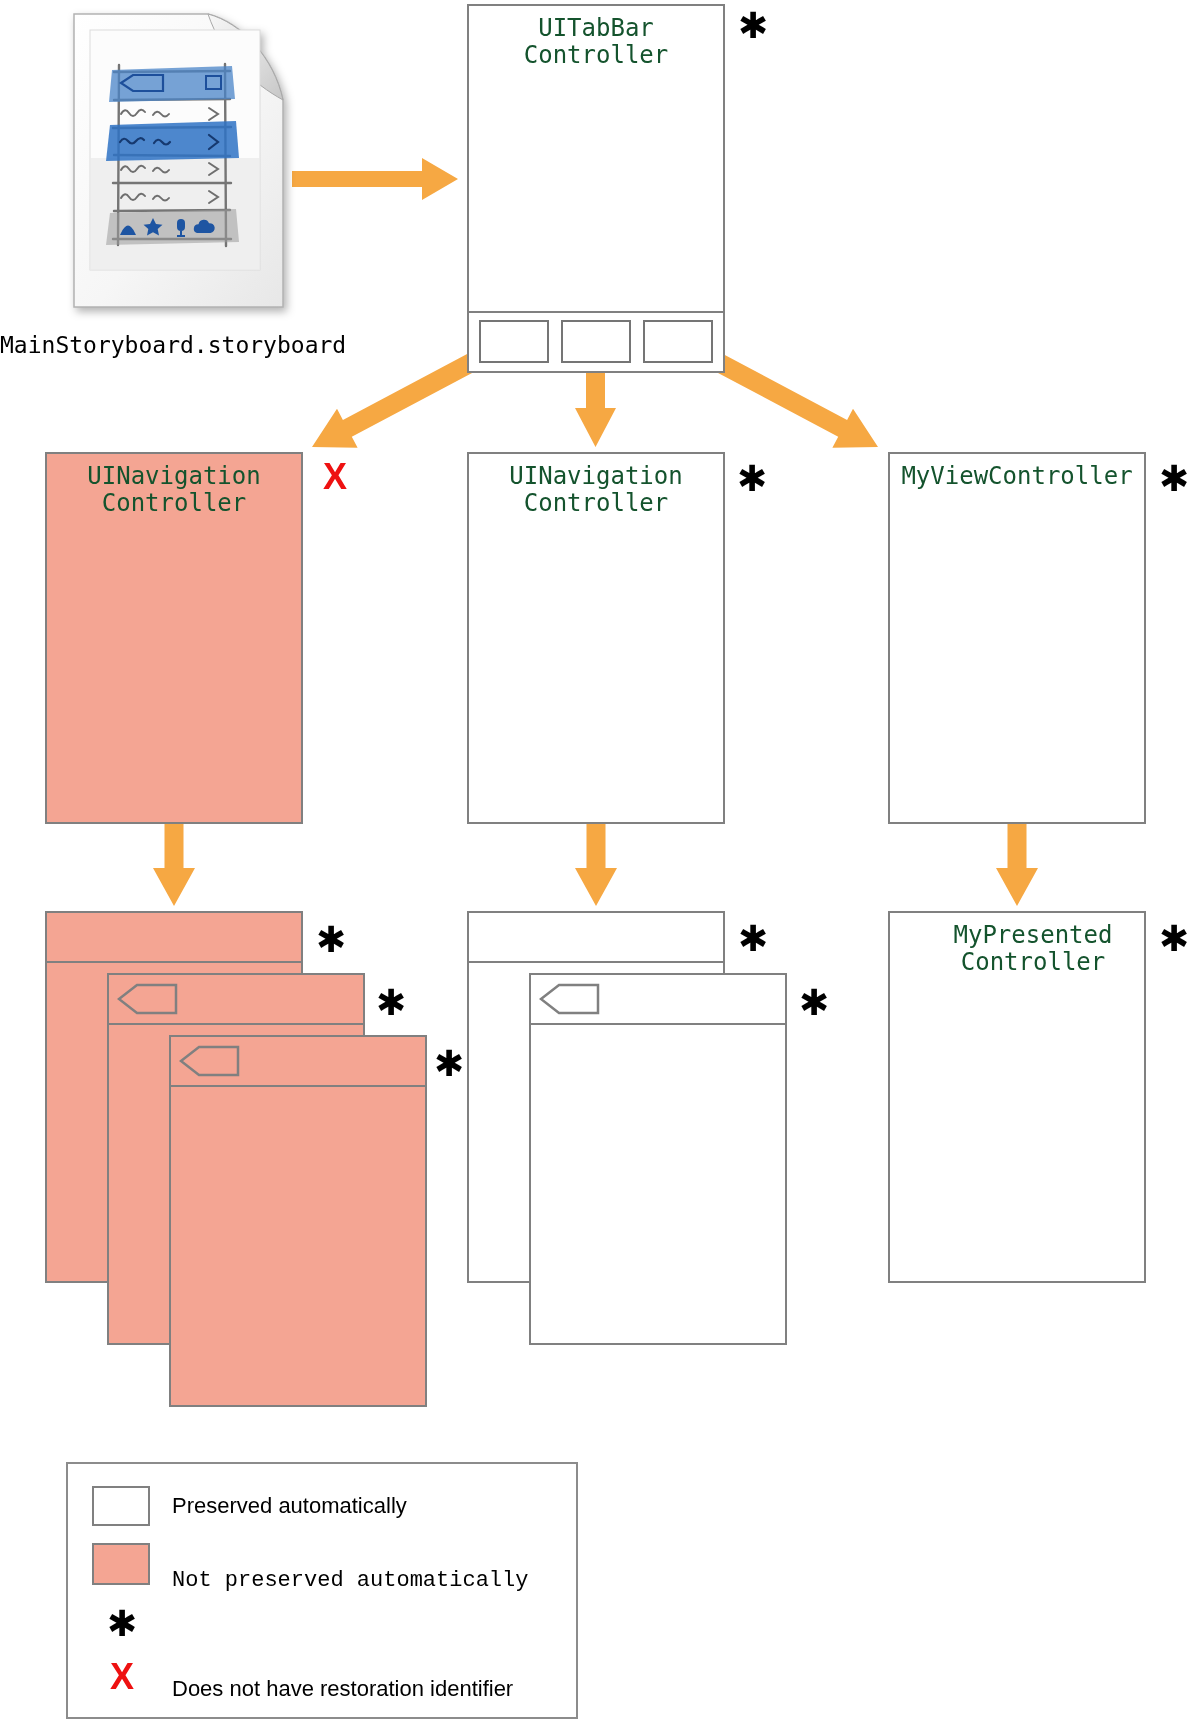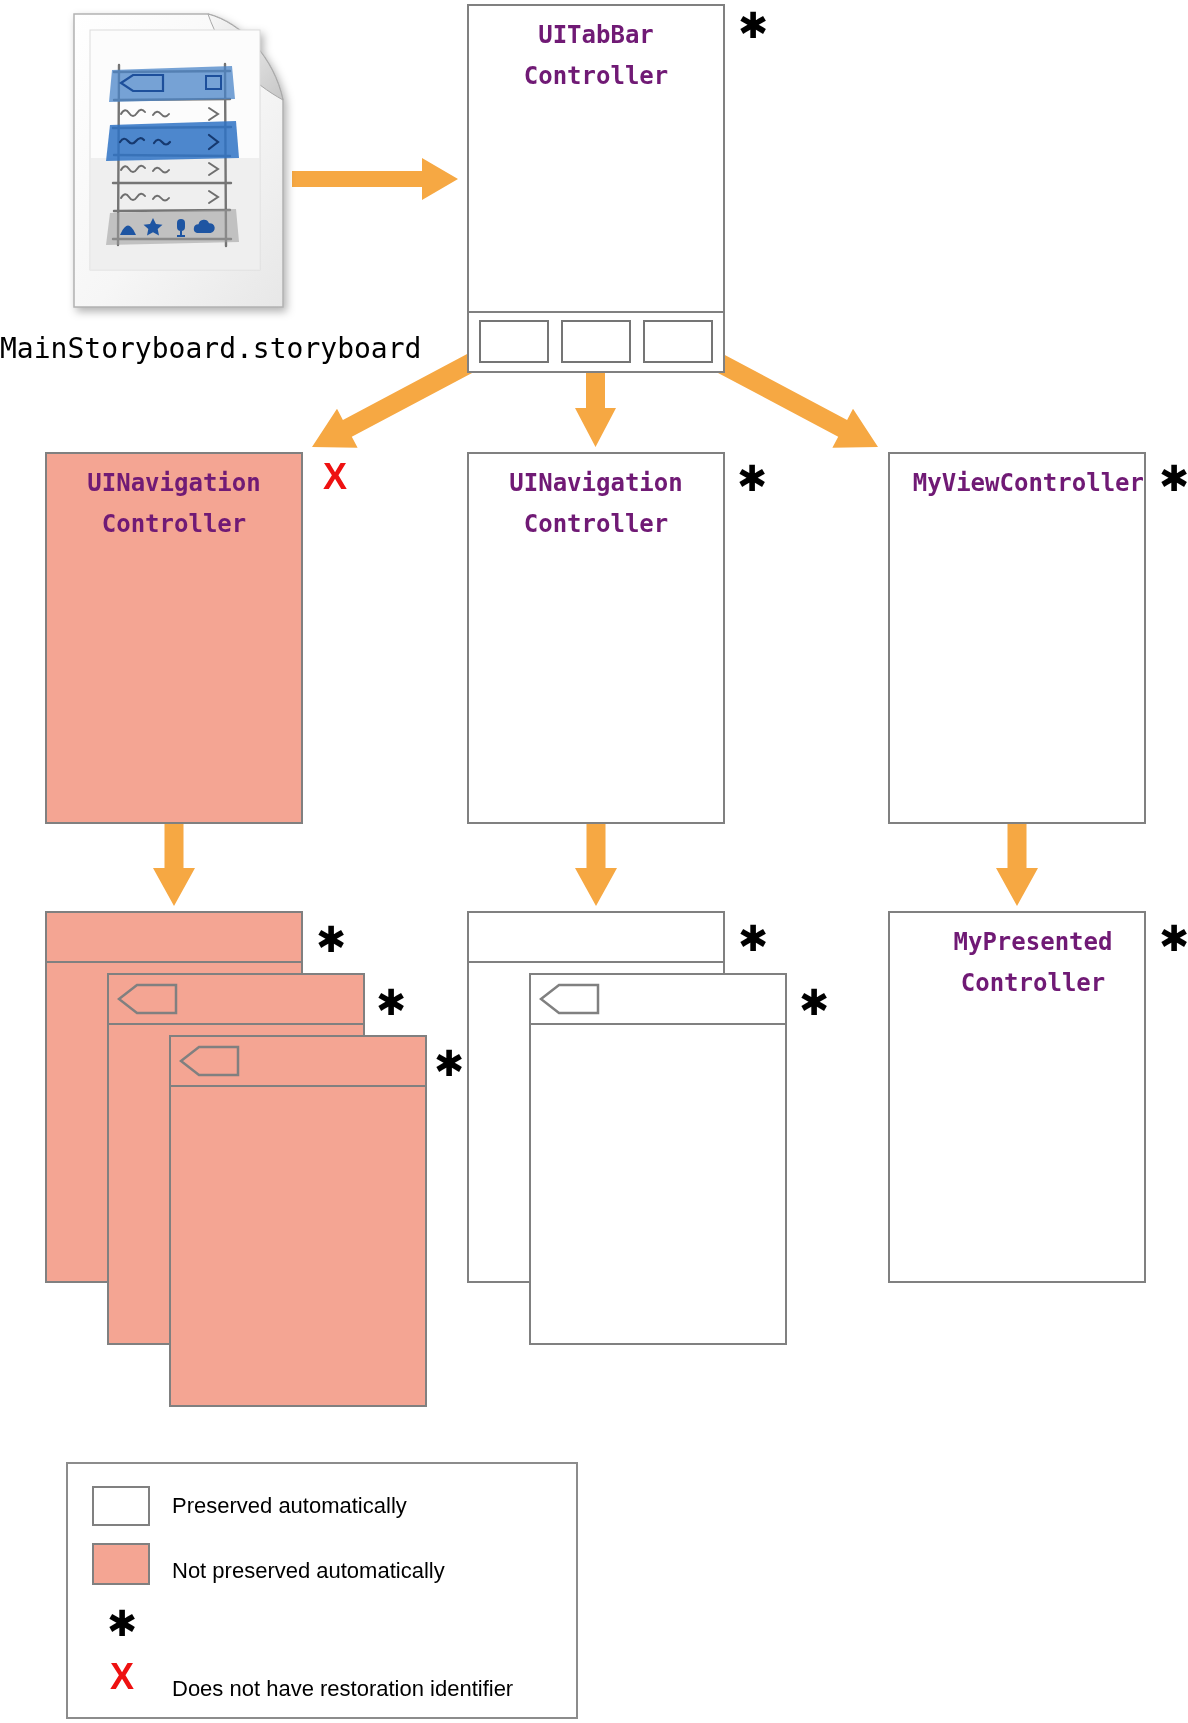"UITabBar" .title { color: #701a75 -> #14532d; font-weight: bold -> none; line-height: 41px -> 27px }
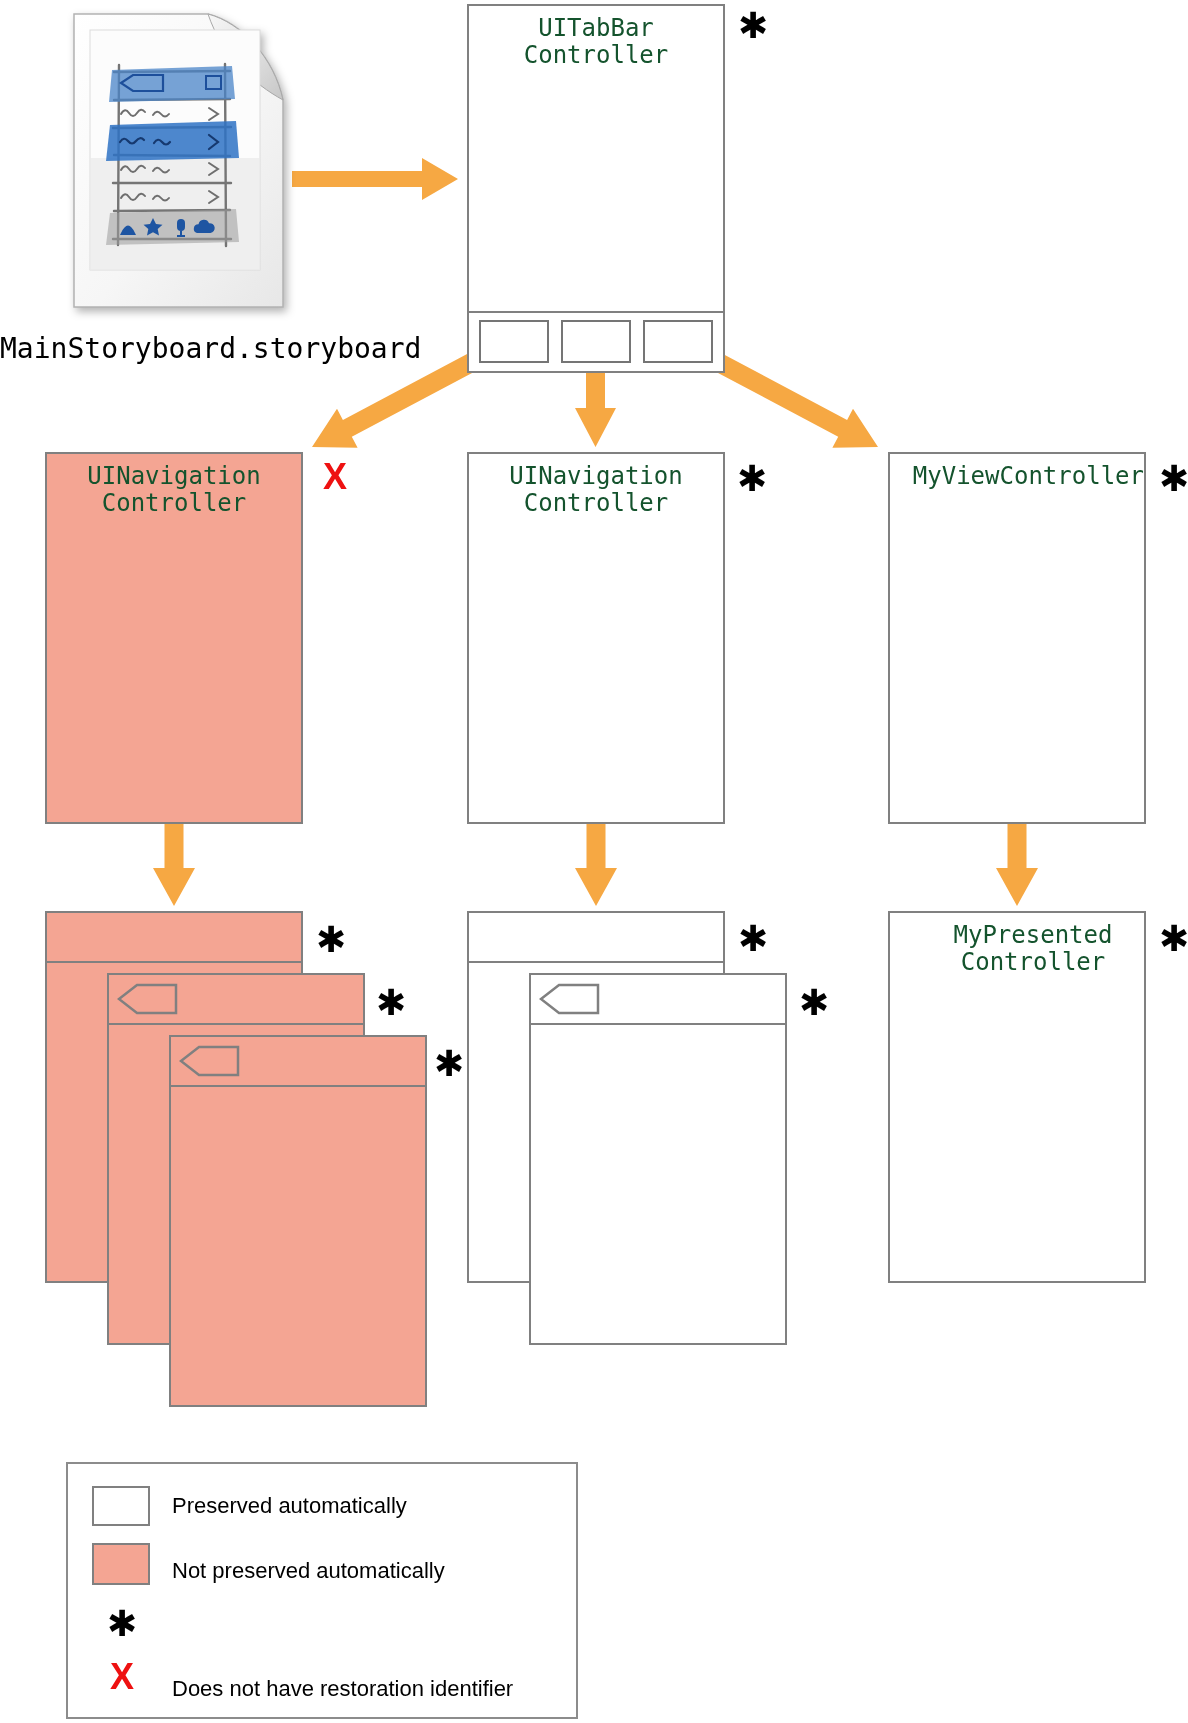"MainStoryboard.storyboard" .file-label { font-size: 28px -> 23px }
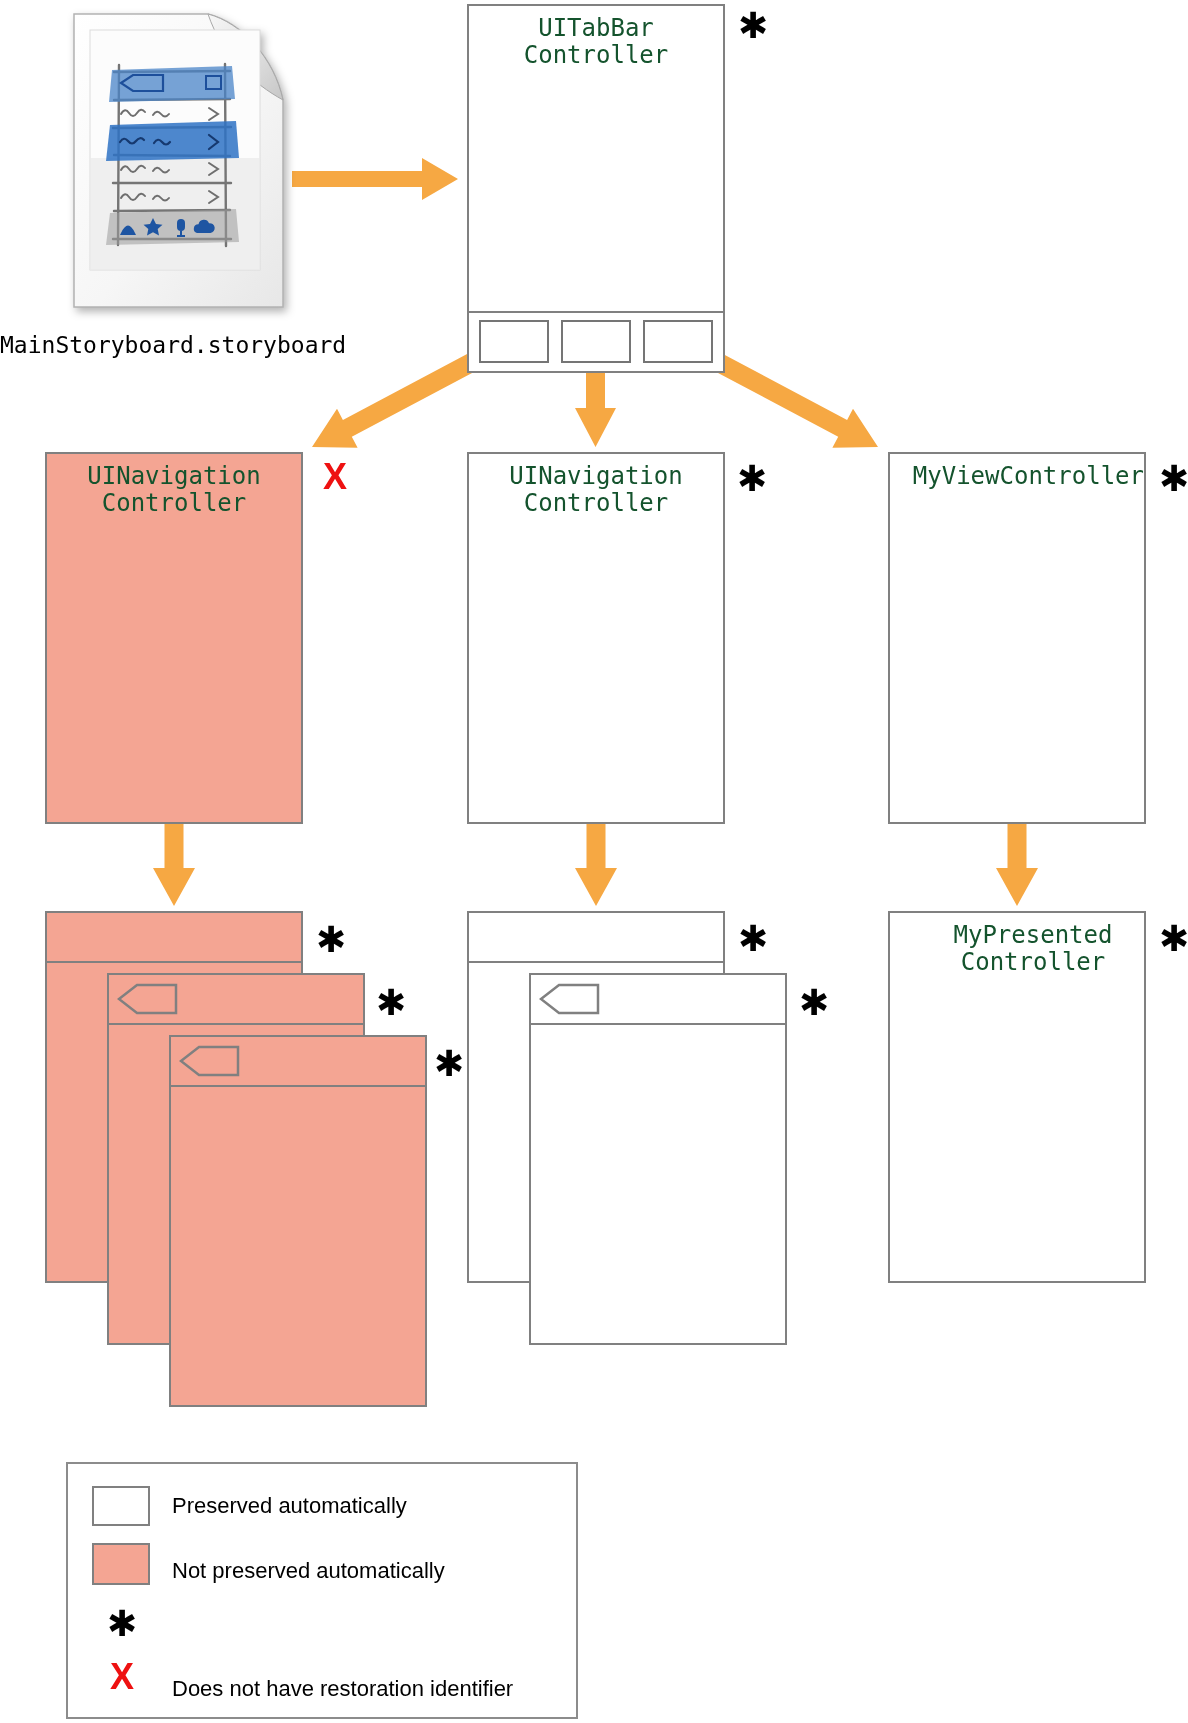"MyViewController" div.box { text-align: right -> none }
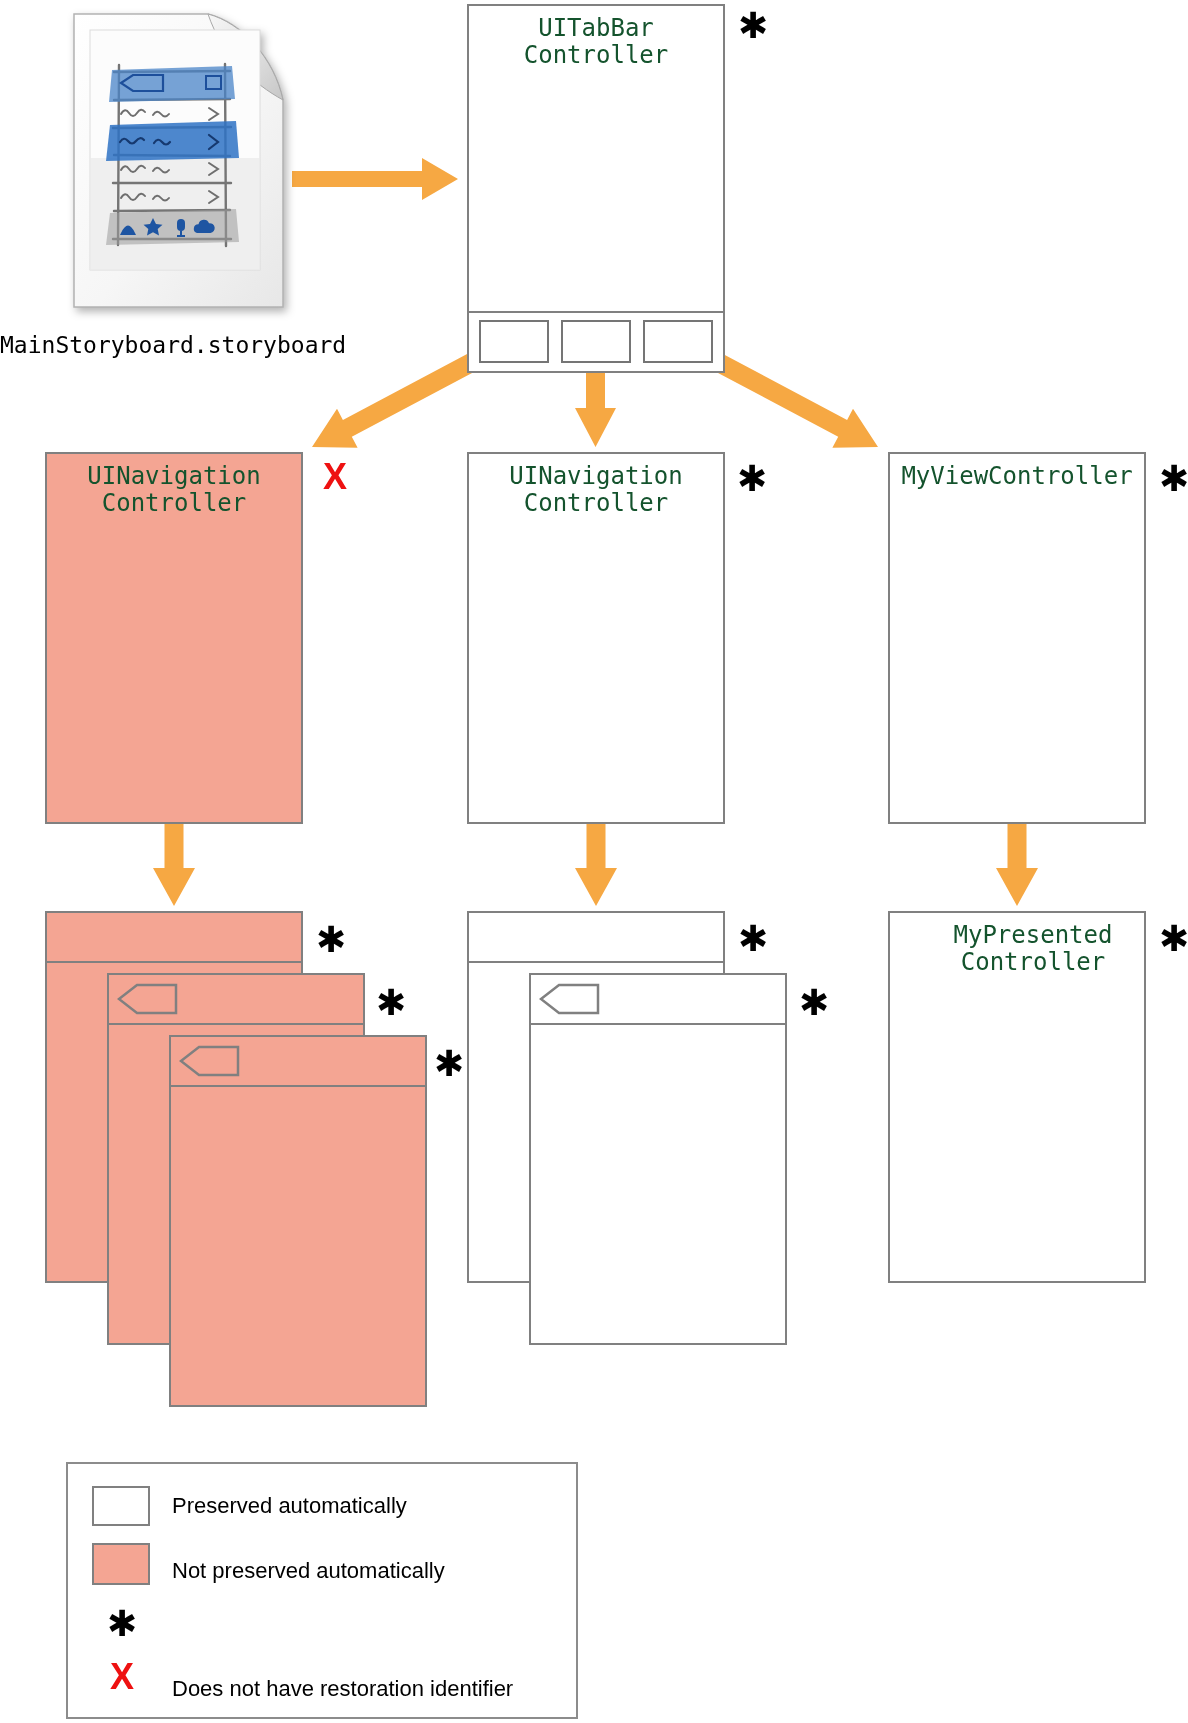"Not preserved automatically" div.lab { font-family: none -> Liberation Mono, monospace; top: 86px -> 95px }
